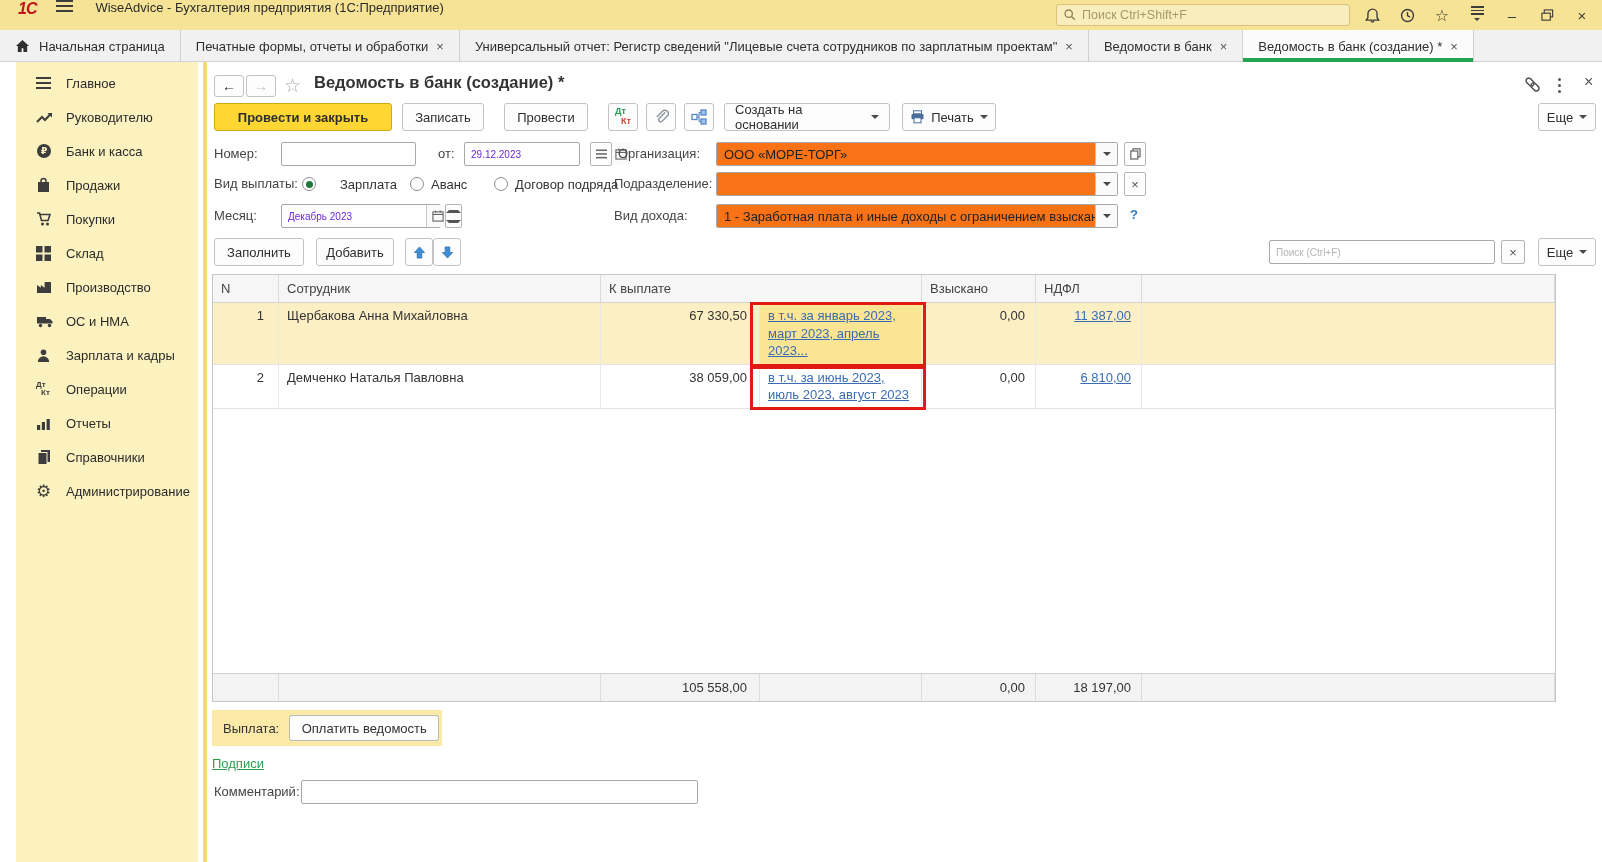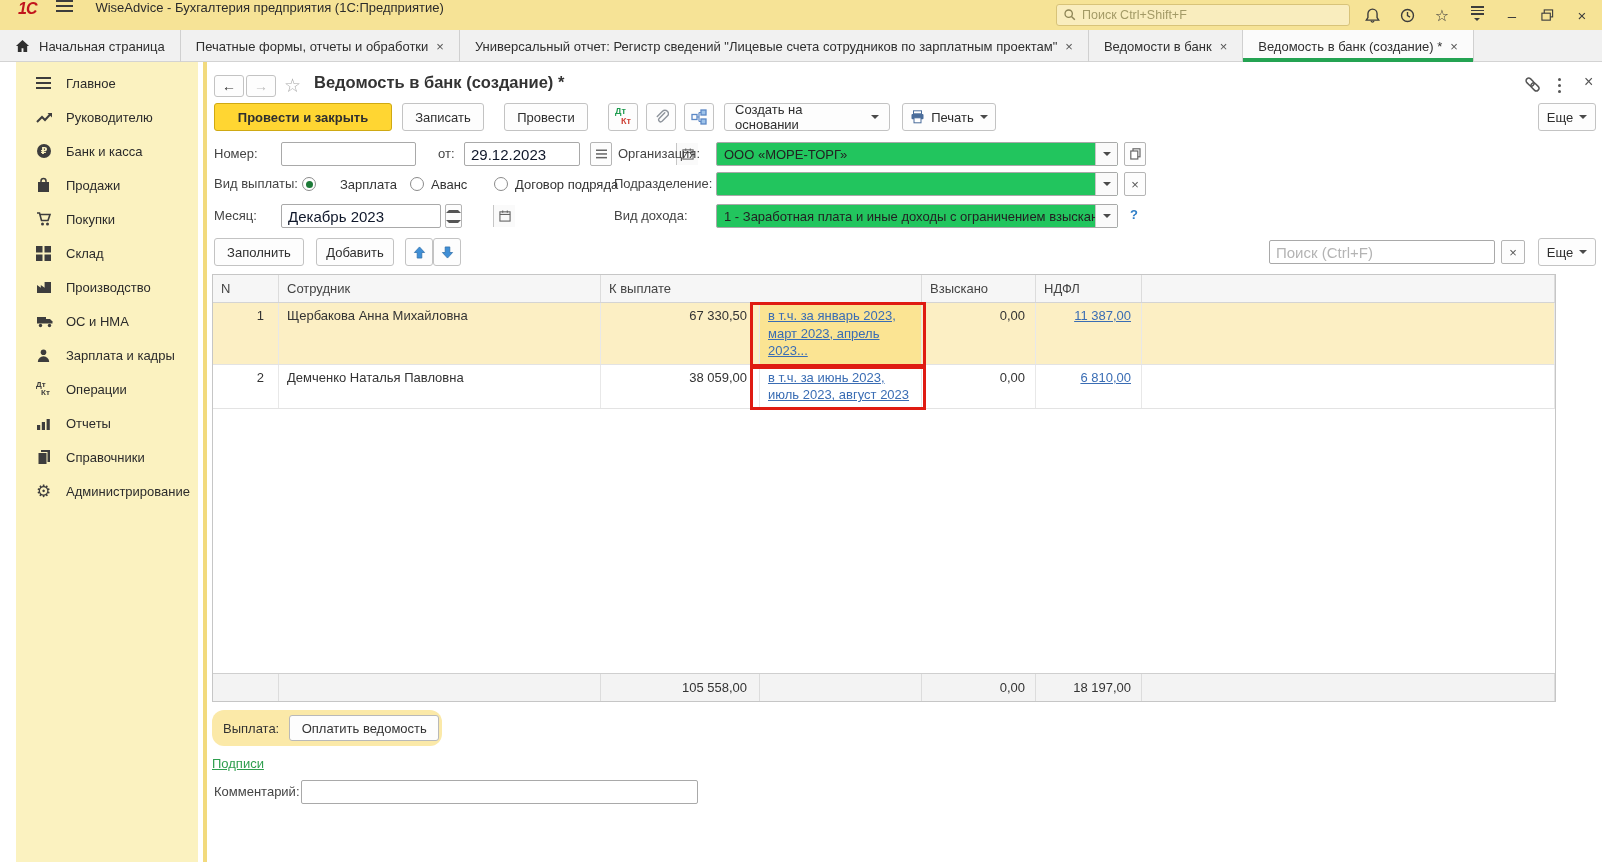"29.12.2023" .input input { color: #0f172a -> #6d28d9; font-size: 15px -> 10px }
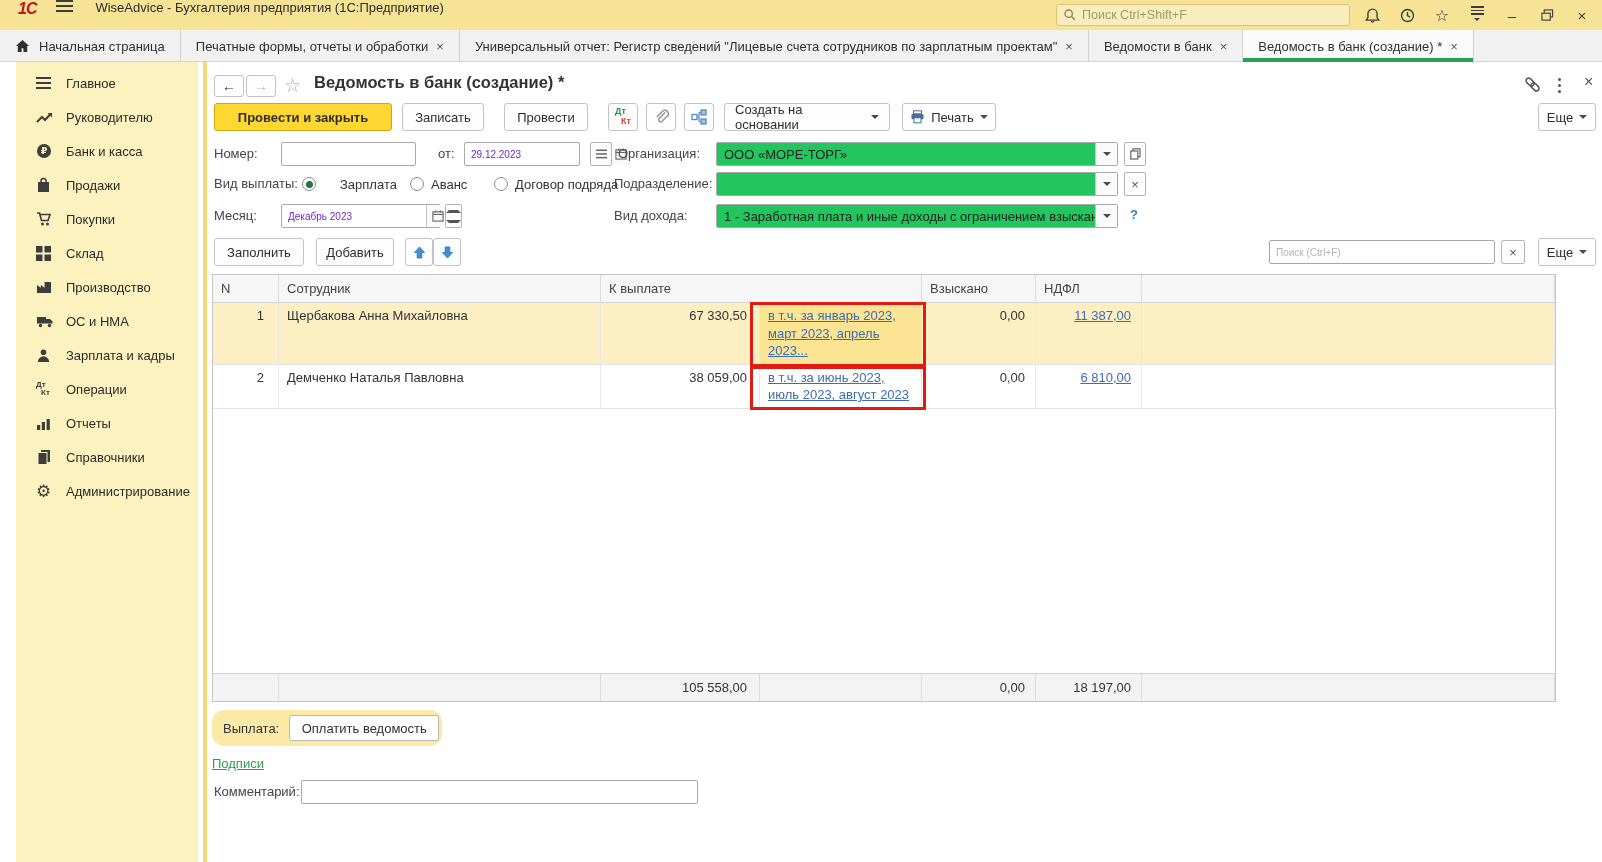"ООО «МОРЕ-ТОРГ»" .combo { background: #22c55e -> #f97316 }
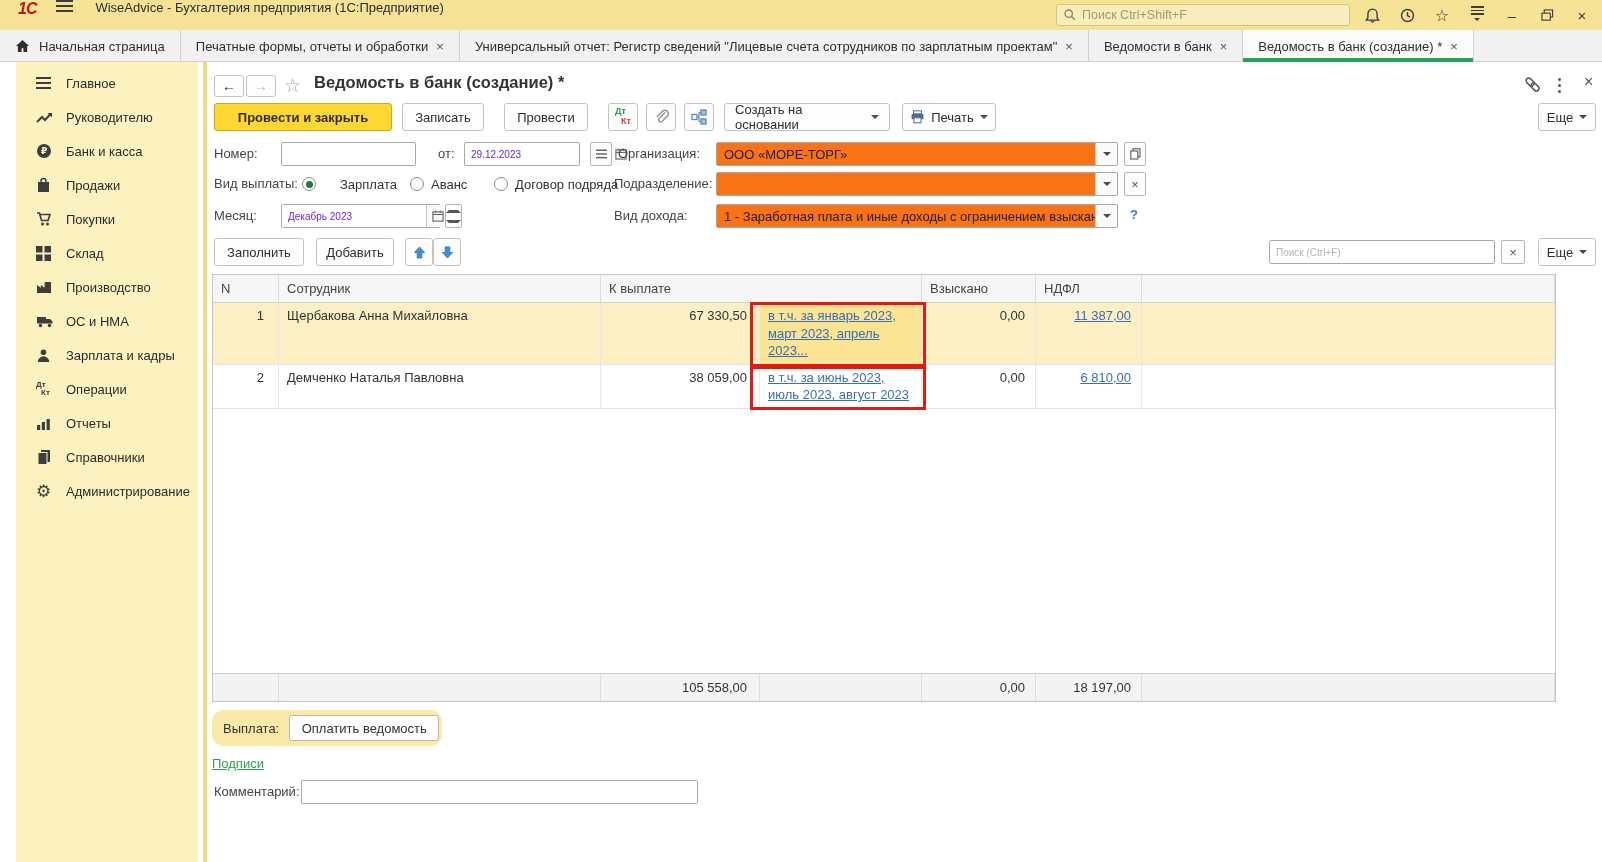"Выплата:" .pay-box { border-radius: 12px -> 0 }
